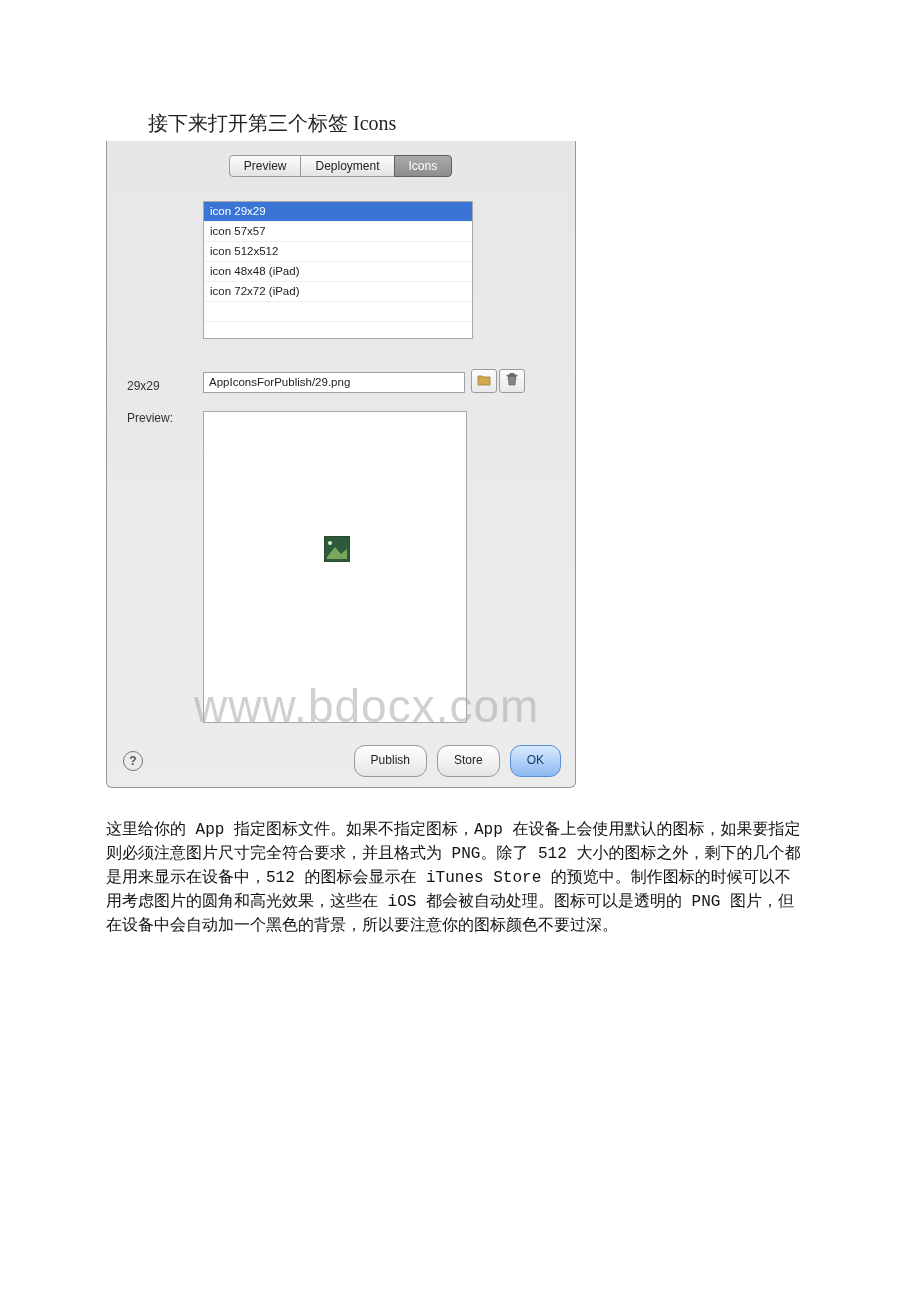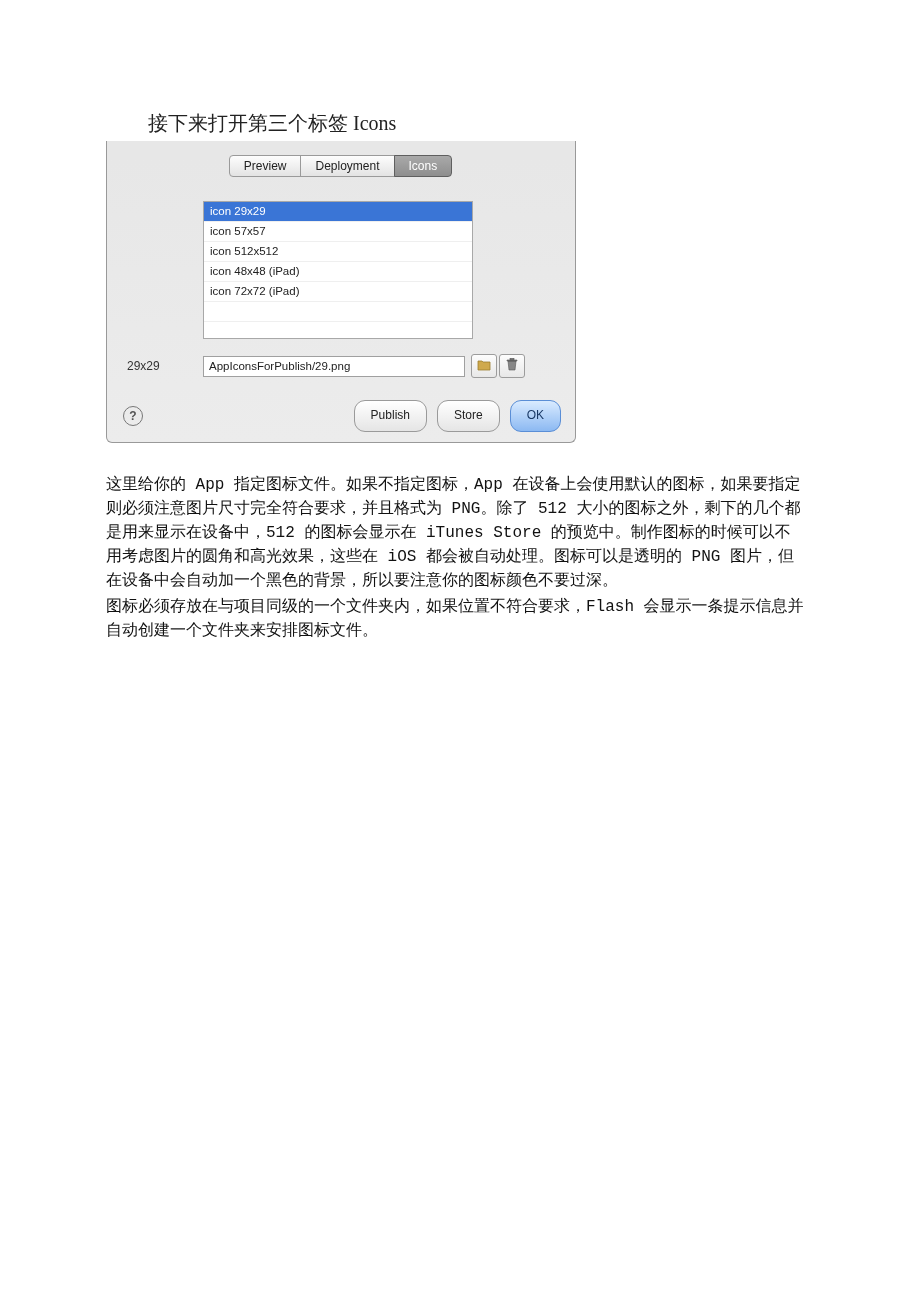"29x29" .field-row { align-items: center -> flex-end; margin-top: 15px -> 30px }
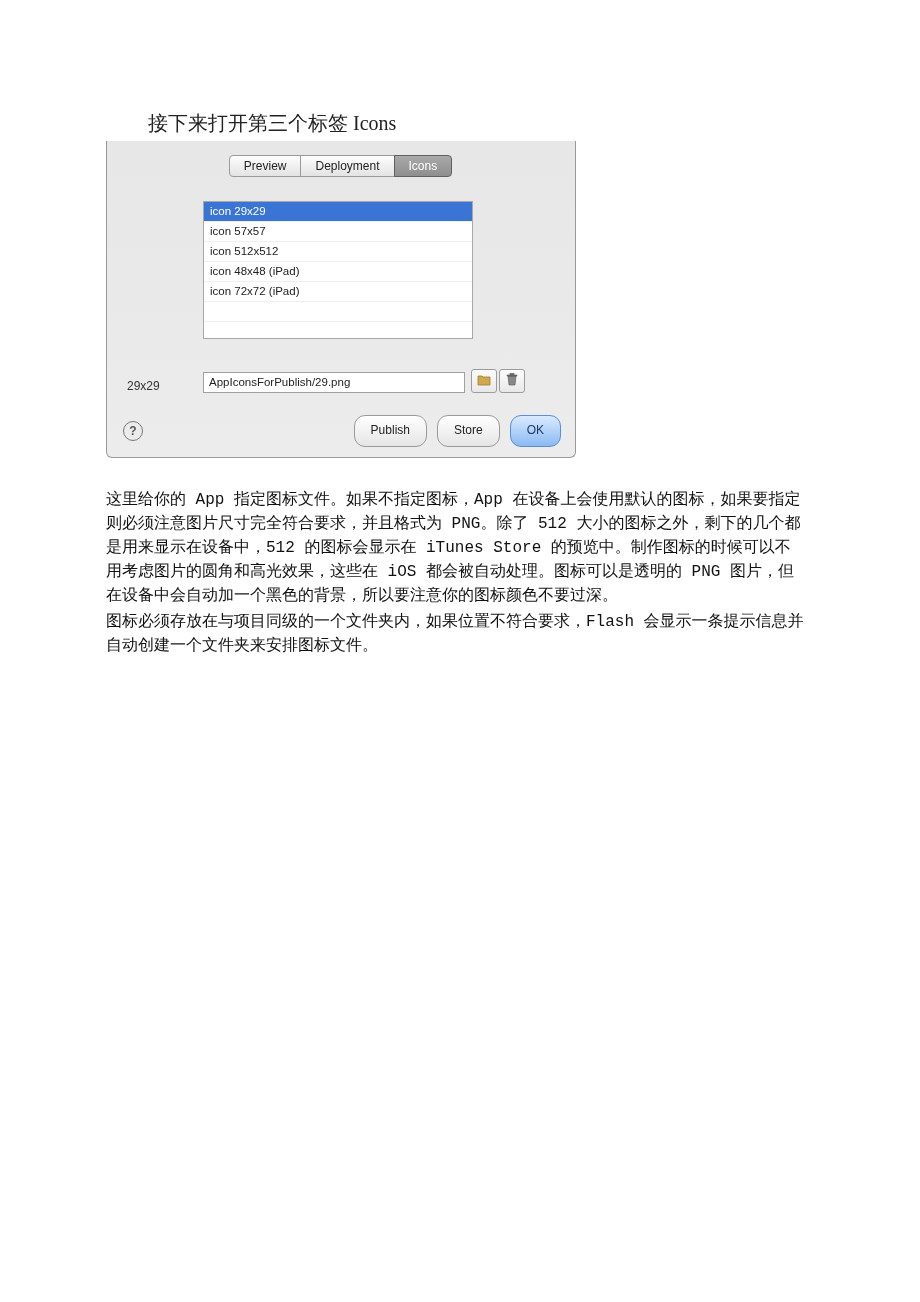"Preview:" div.preview-row { html: none -> <div> <div>Preview:</div> <div> <div> <svg> <rect></rect> <path></path> <circle></circle> </svg> </div> </div> </div> }
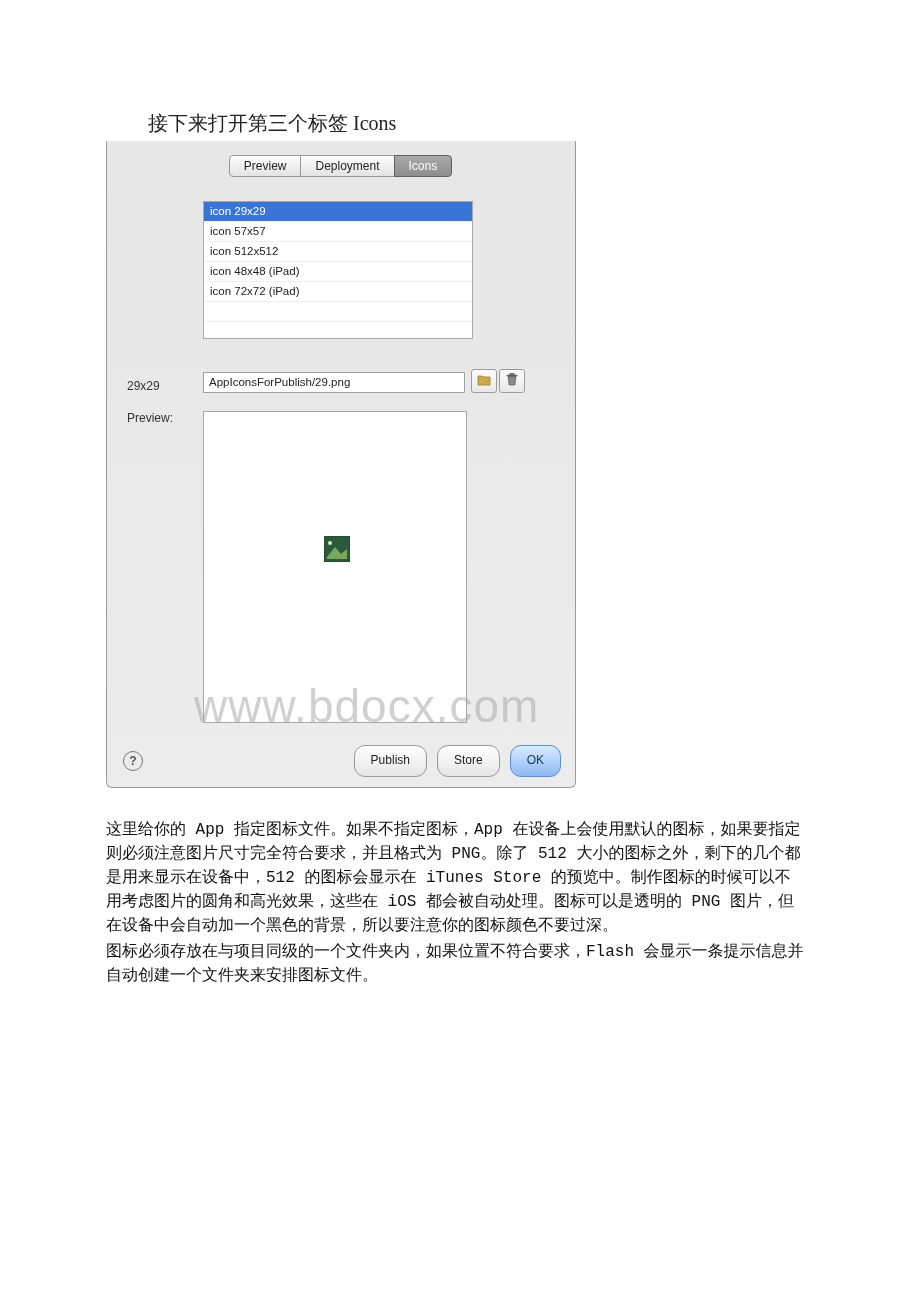"图标必须存放在与项目同级的一个文件夹内，如果位置不符合要求，Flash" p { html: <p>图标必须存放在与项目同级的一个文件夹内，如果位置不符合要求，Flash 会显示一条提示信息并自动创建一个文件夹来安排图标文件。</p> -> none }
